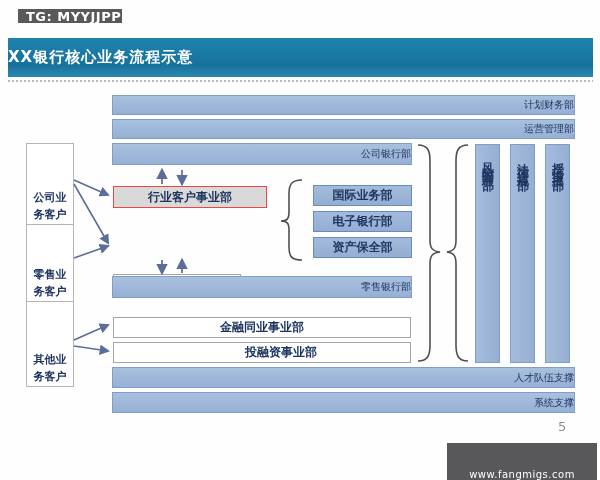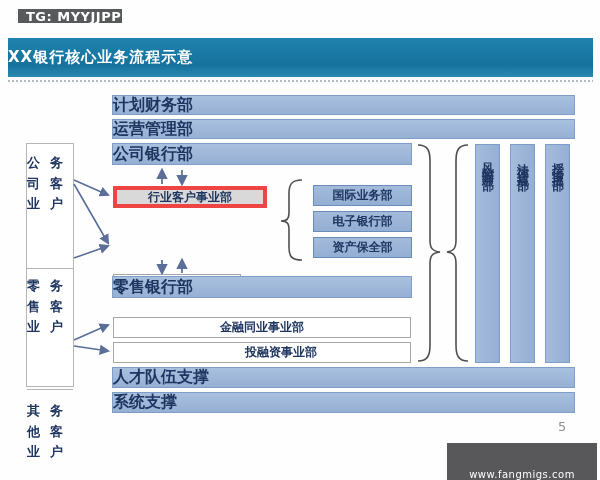"计划财务部" .hbar { font-size: 16px -> 10px; font-weight: bold -> normal; justify-content: flex-start -> flex-end }
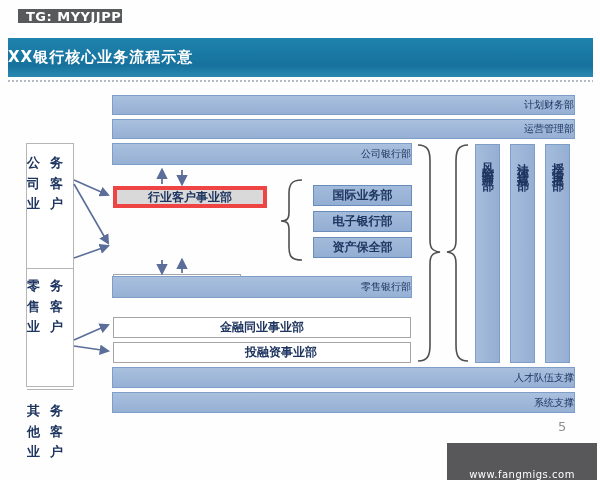"公司业" .custcell { flex-direction: row -> column; font-size: 13px -> 11px }
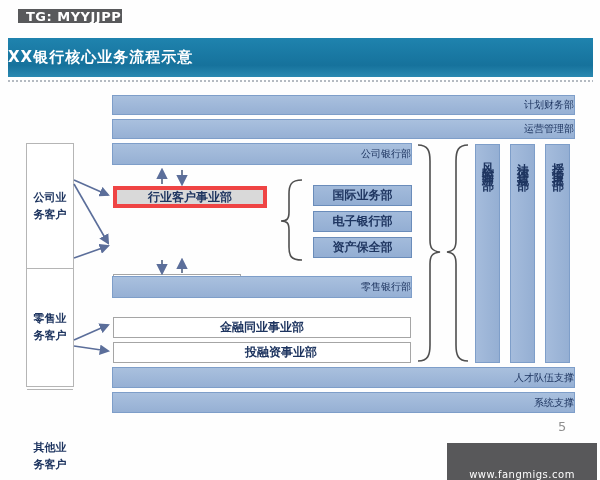"行业客户事业部" .graybox { border: 4px solid #ef4444 -> 1px solid #ef4444 }
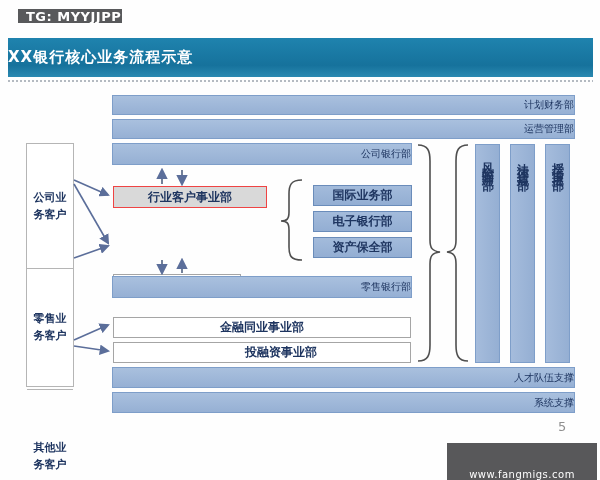"零售业" .custcell + .custcell { margin-top: 44px -> none }
